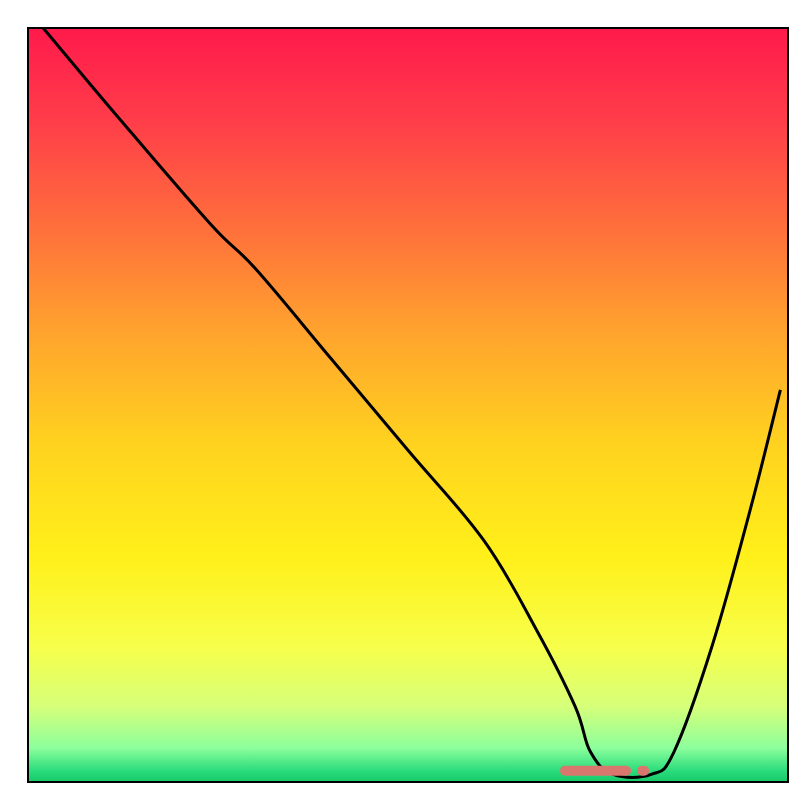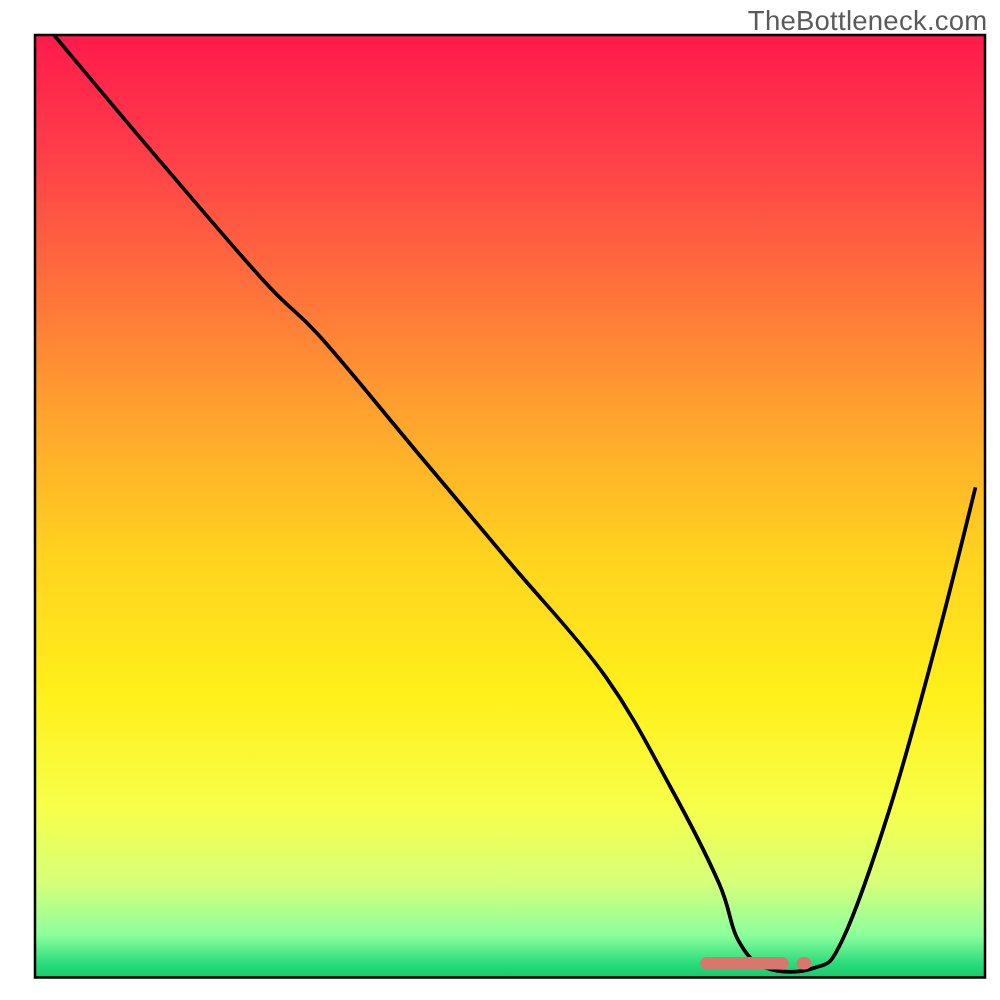"TheBottleneck.com" div.watermark { html: <div>TheBottleneck.com</div> -> none }
